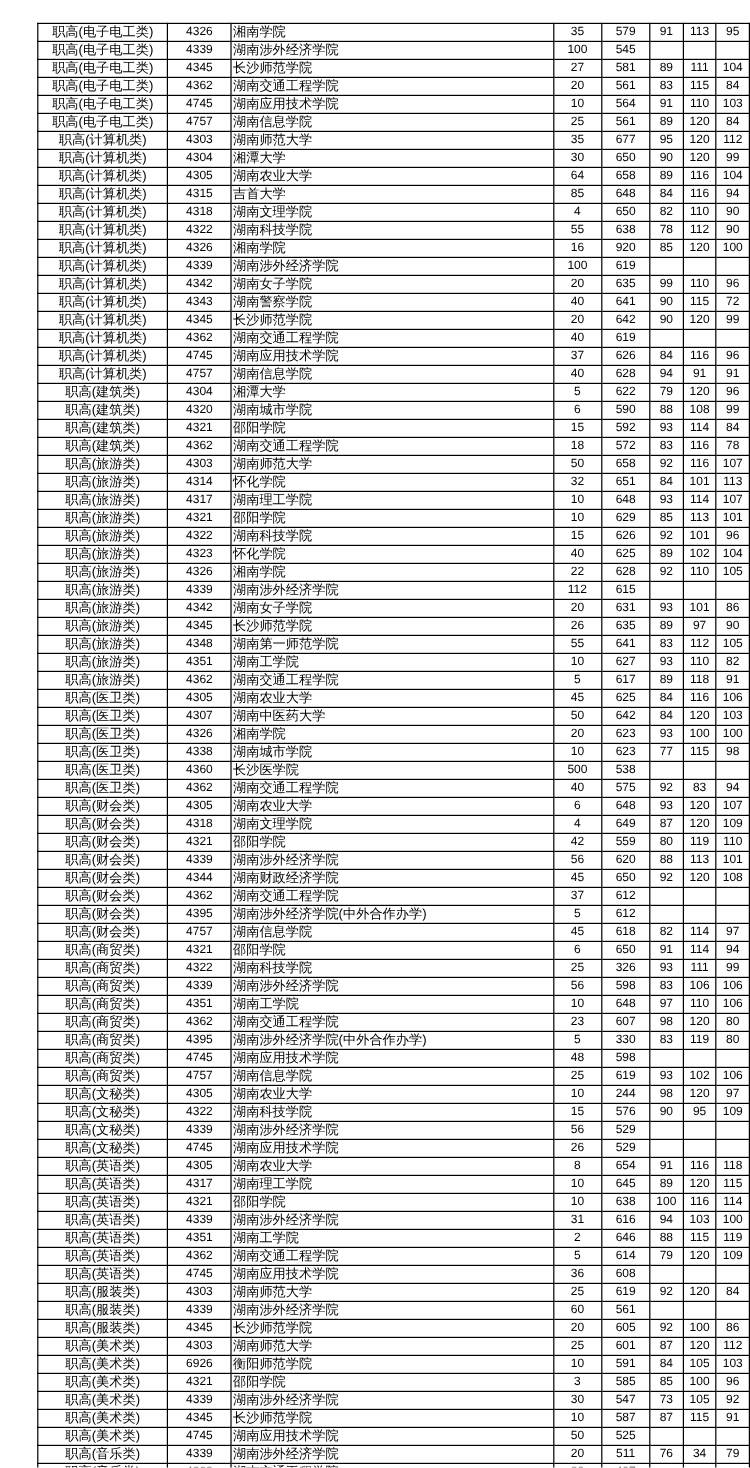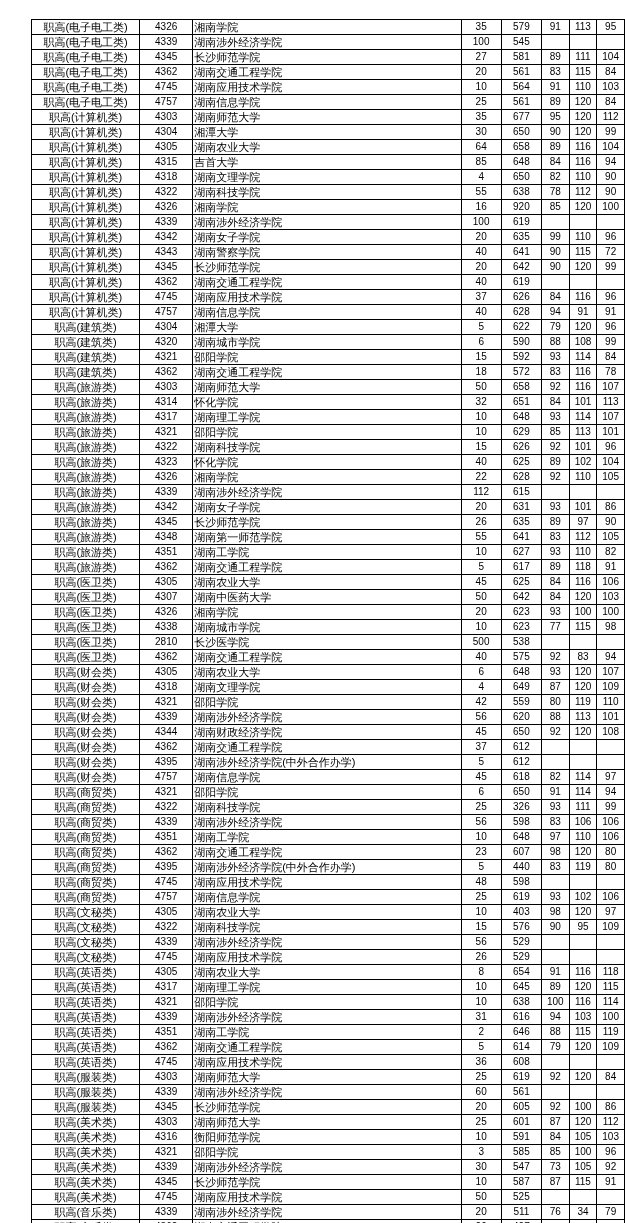"2810" td.c2 { text: 2810 -> 4360 }
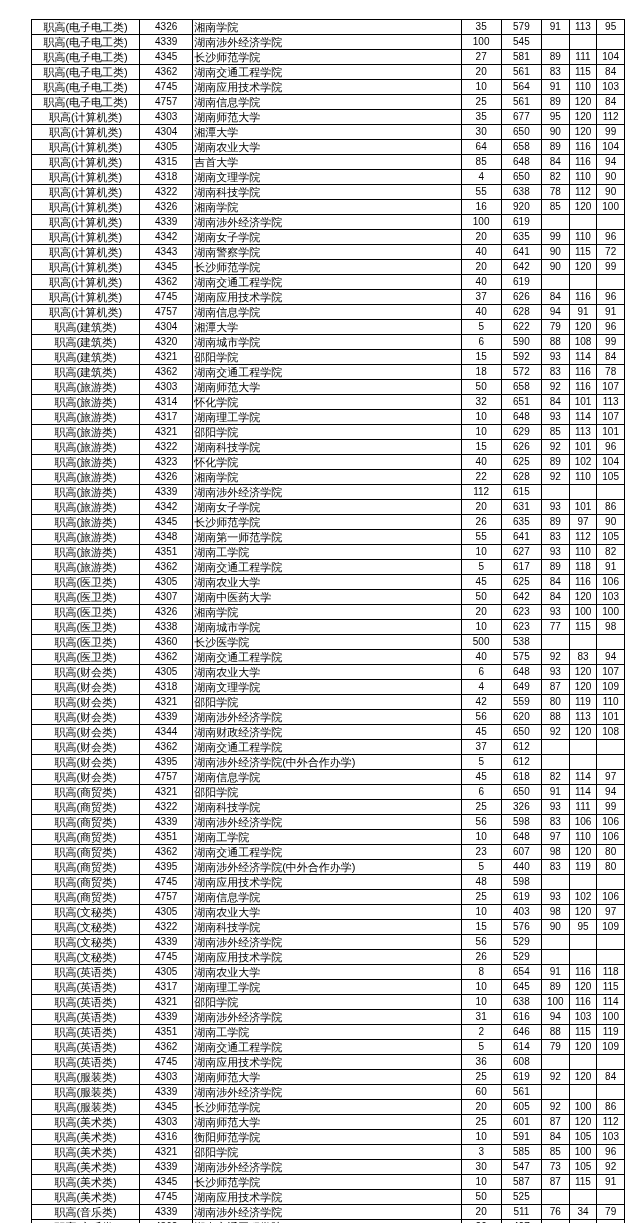"440" td.c5 { text: 440 -> 330 }
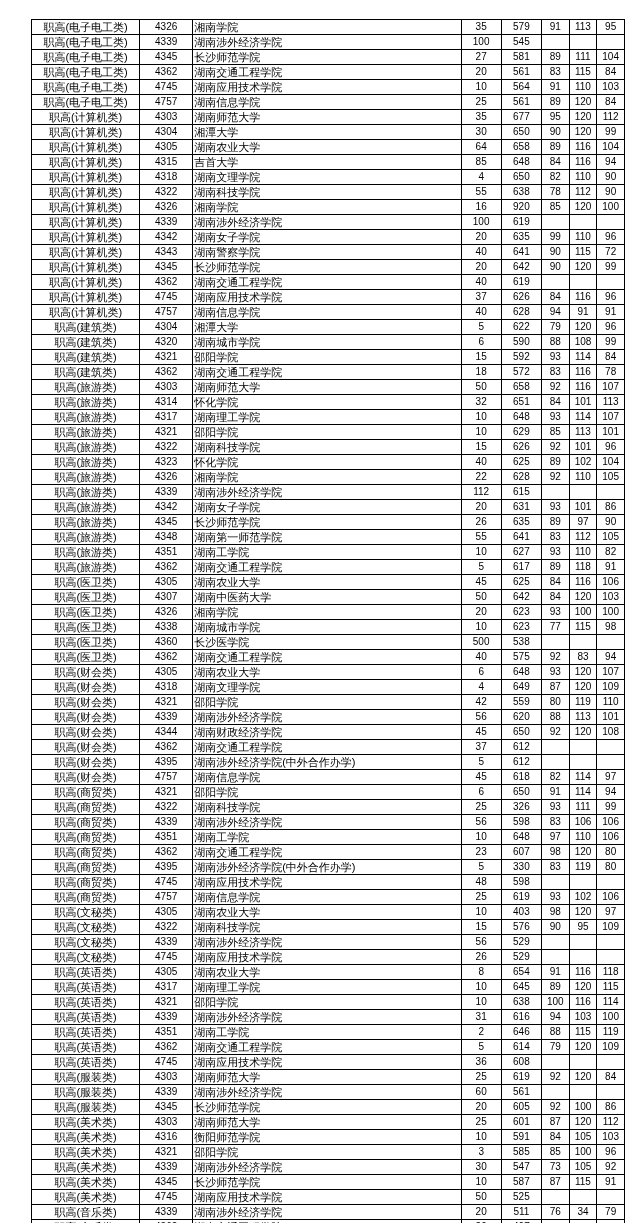"403" td.c5 { text: 403 -> 244 }
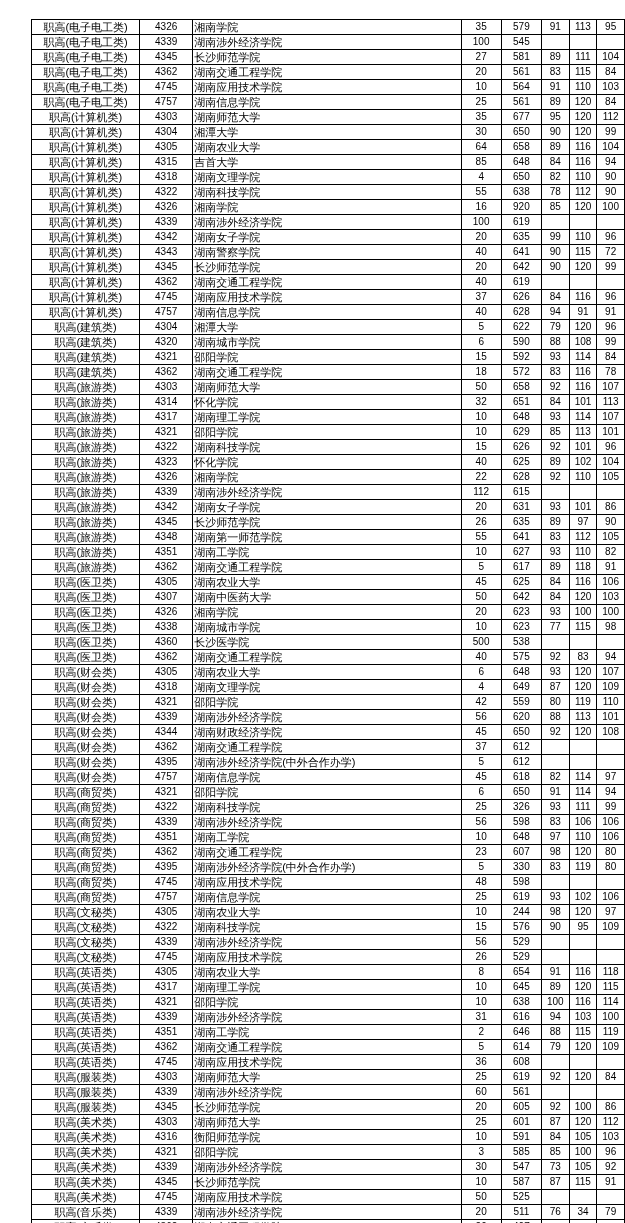"4316" td.c2 { text: 4316 -> 6926 }
